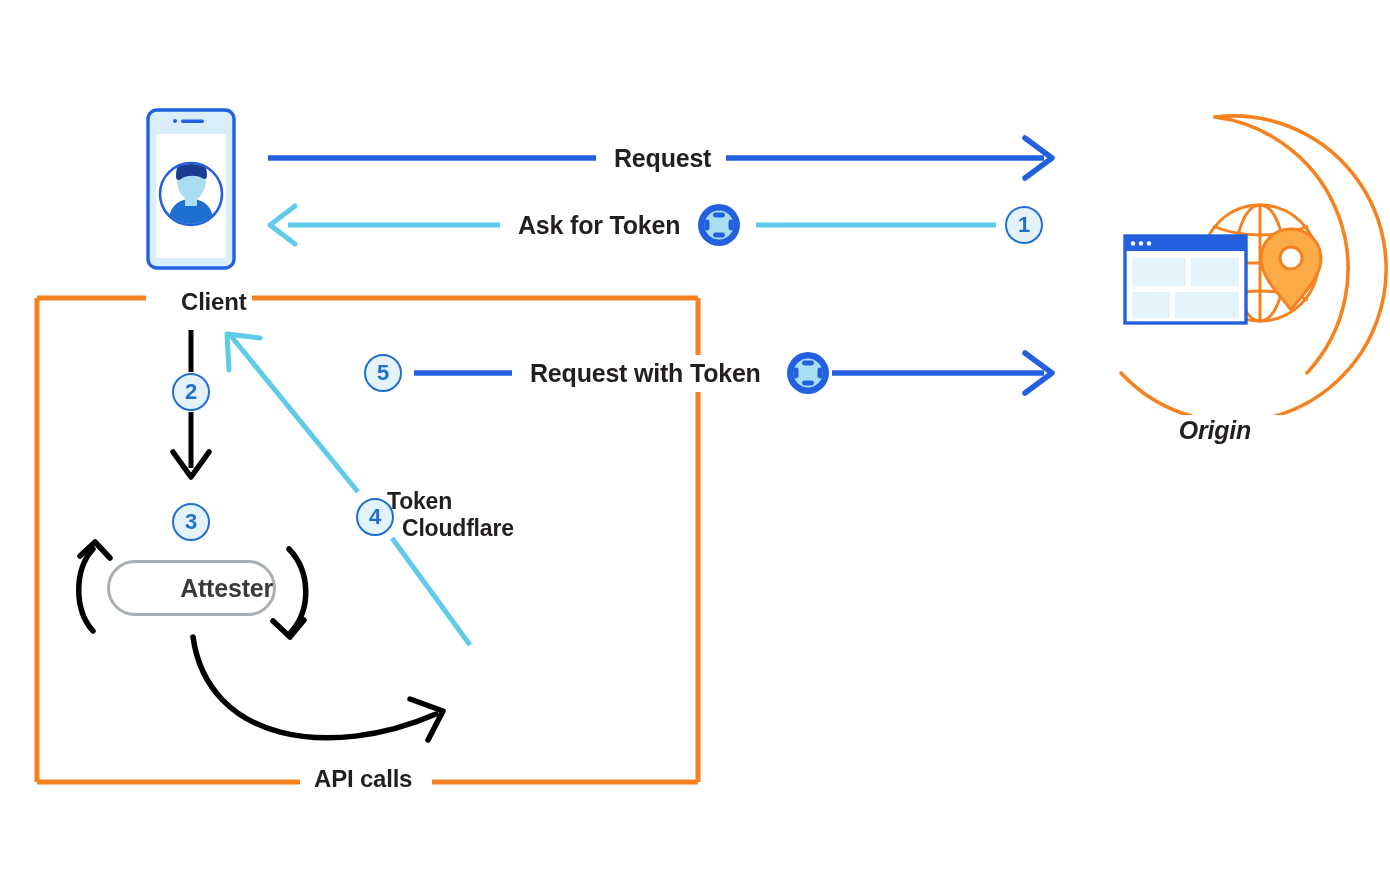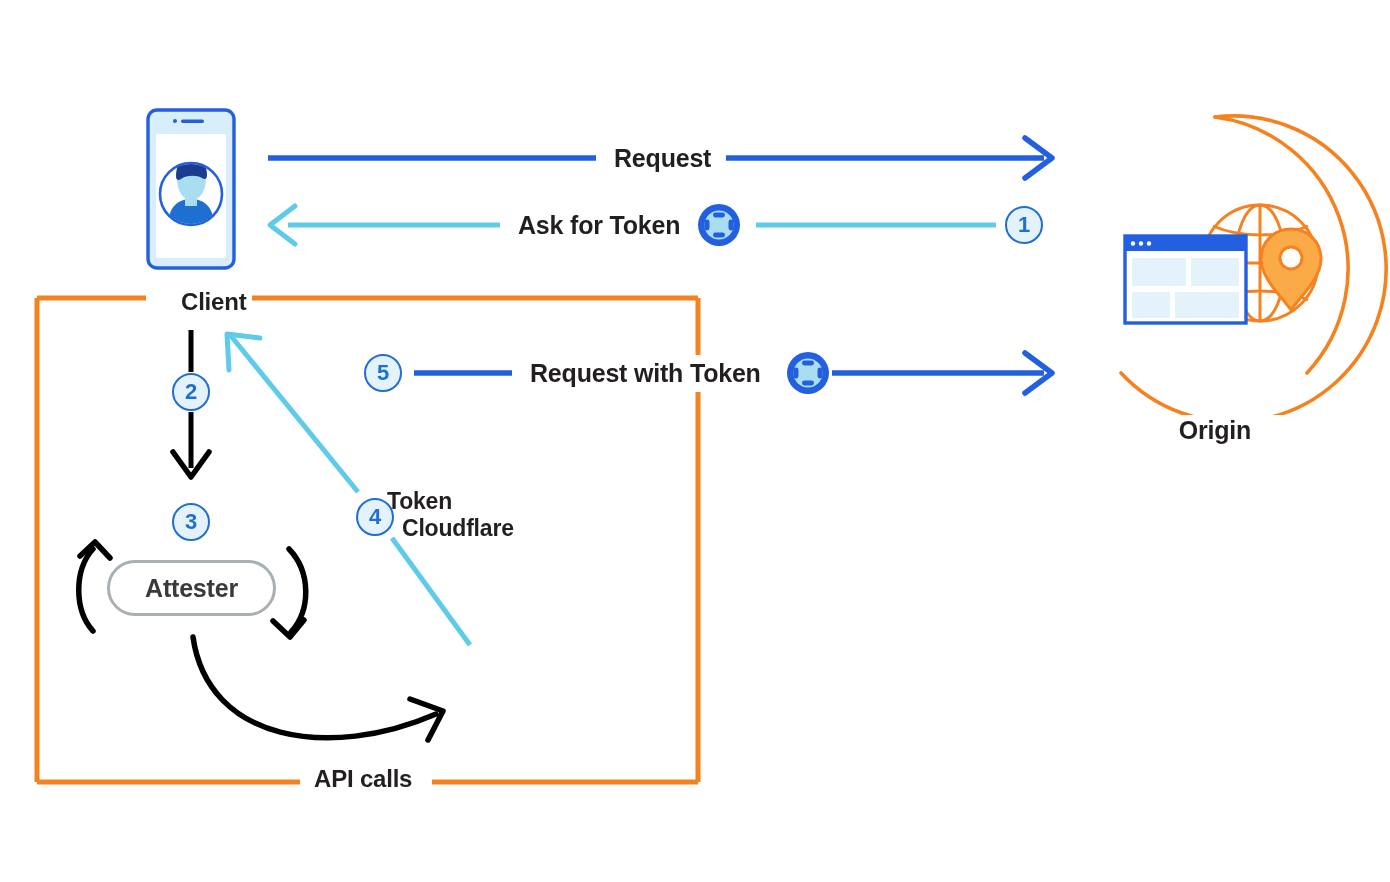"Origin" div.lbl { font-style: none -> italic }
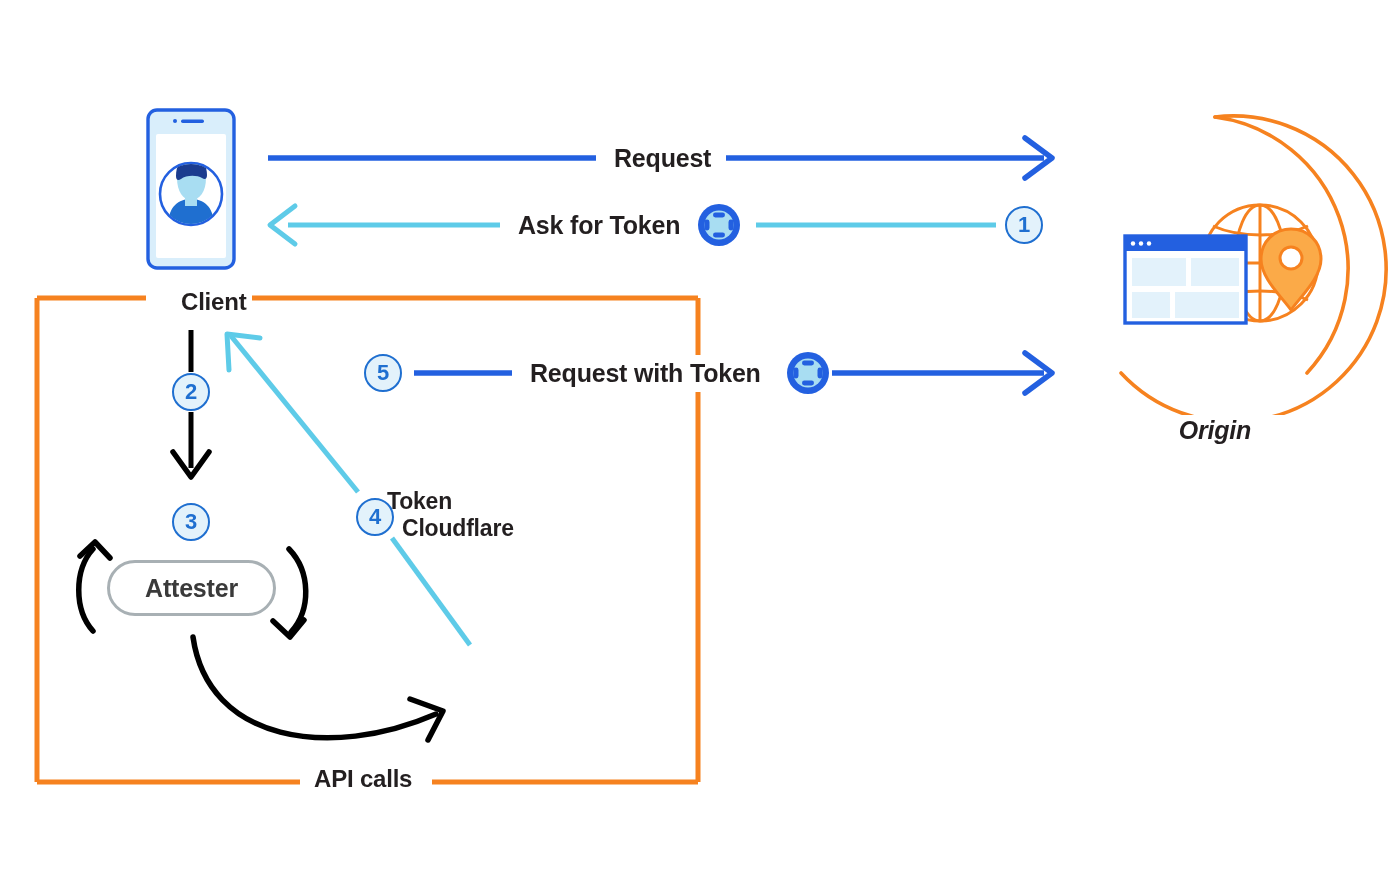"Attester" .pill { justify-content: center -> flex-end }
